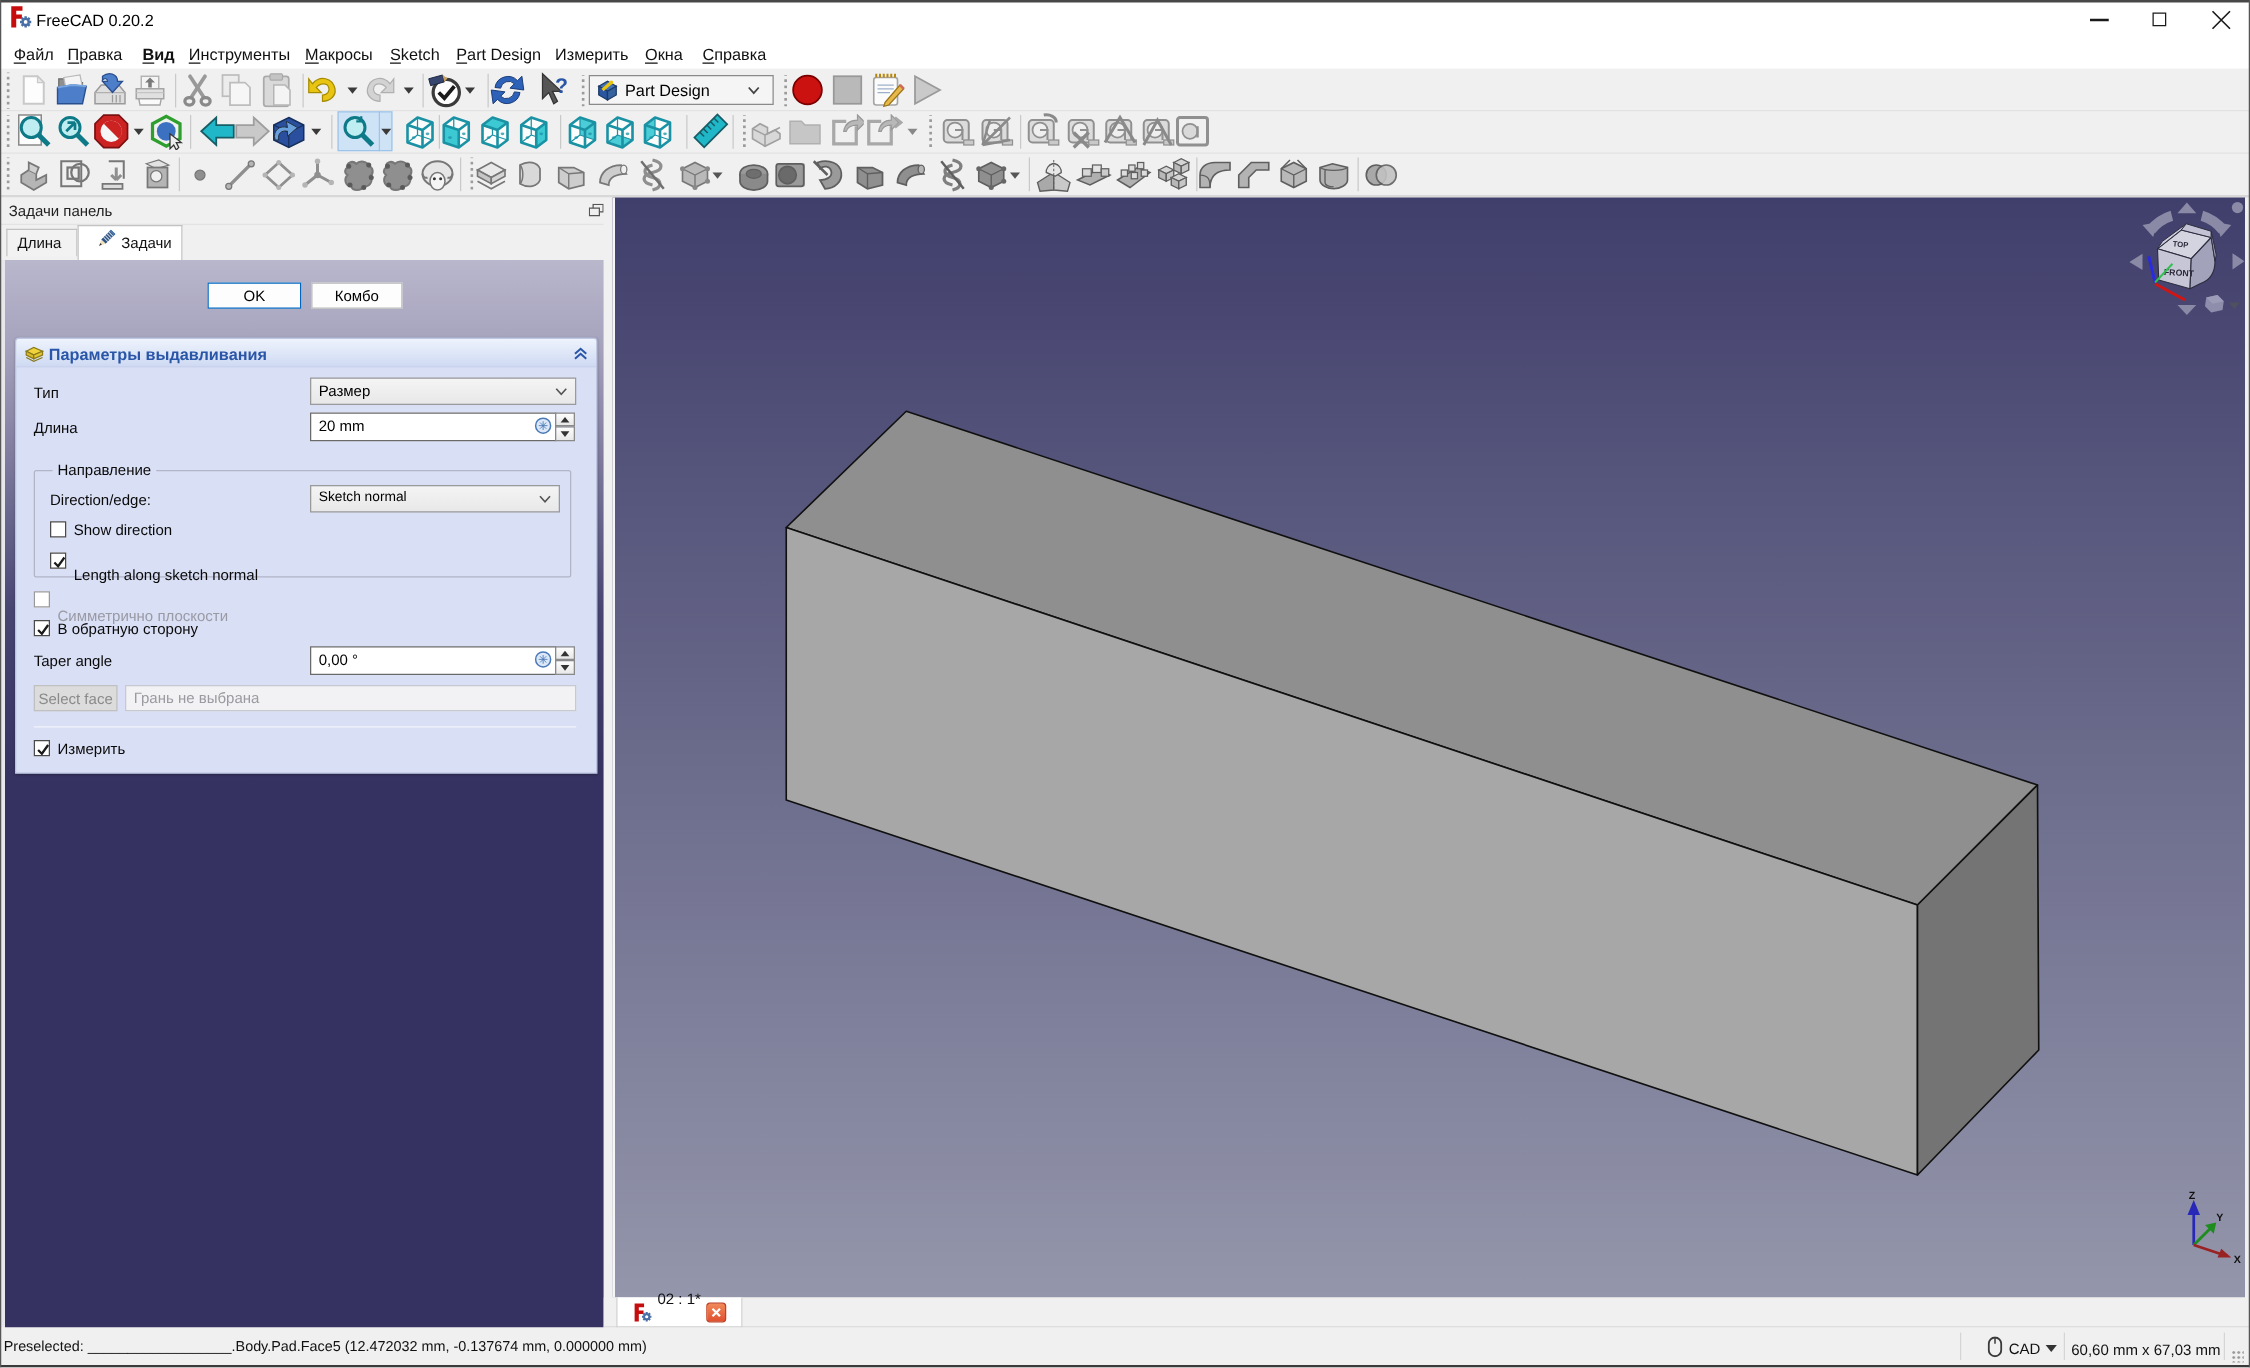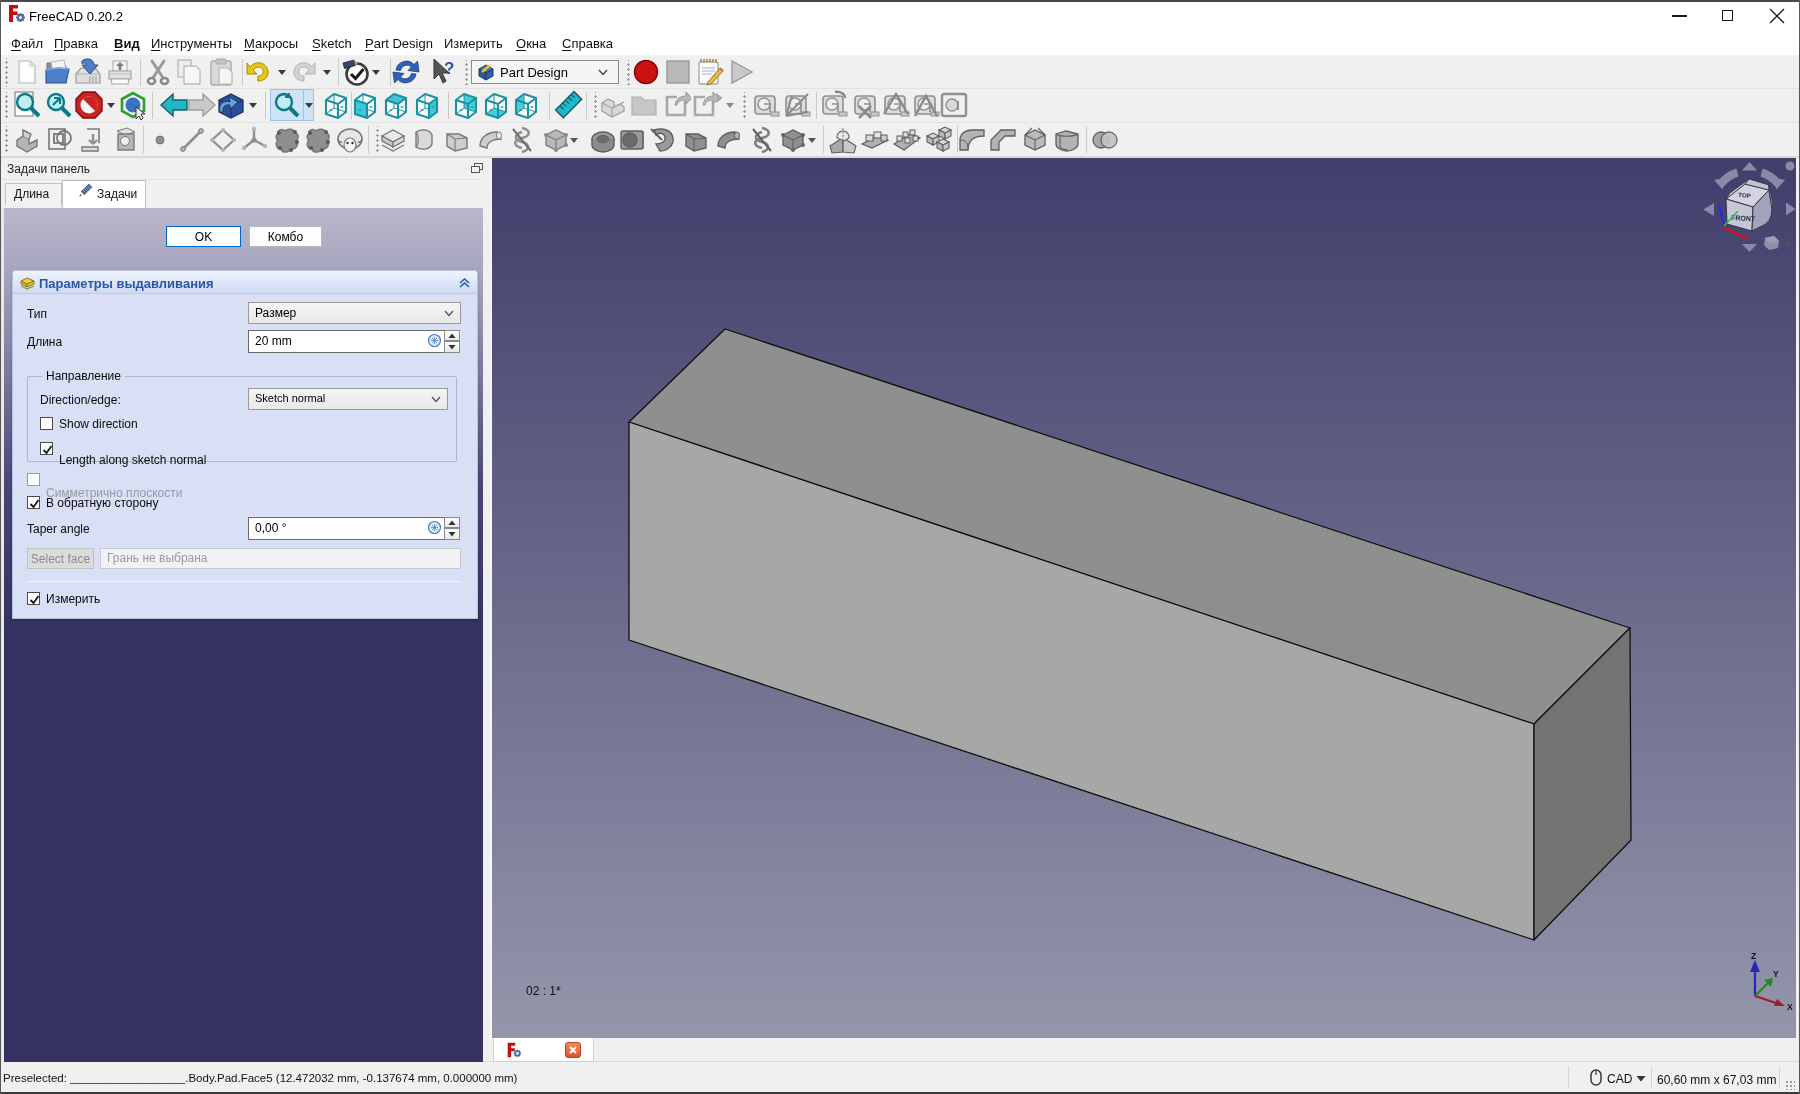"02 : 1*" div.abs { top: 984px -> 1032px }
